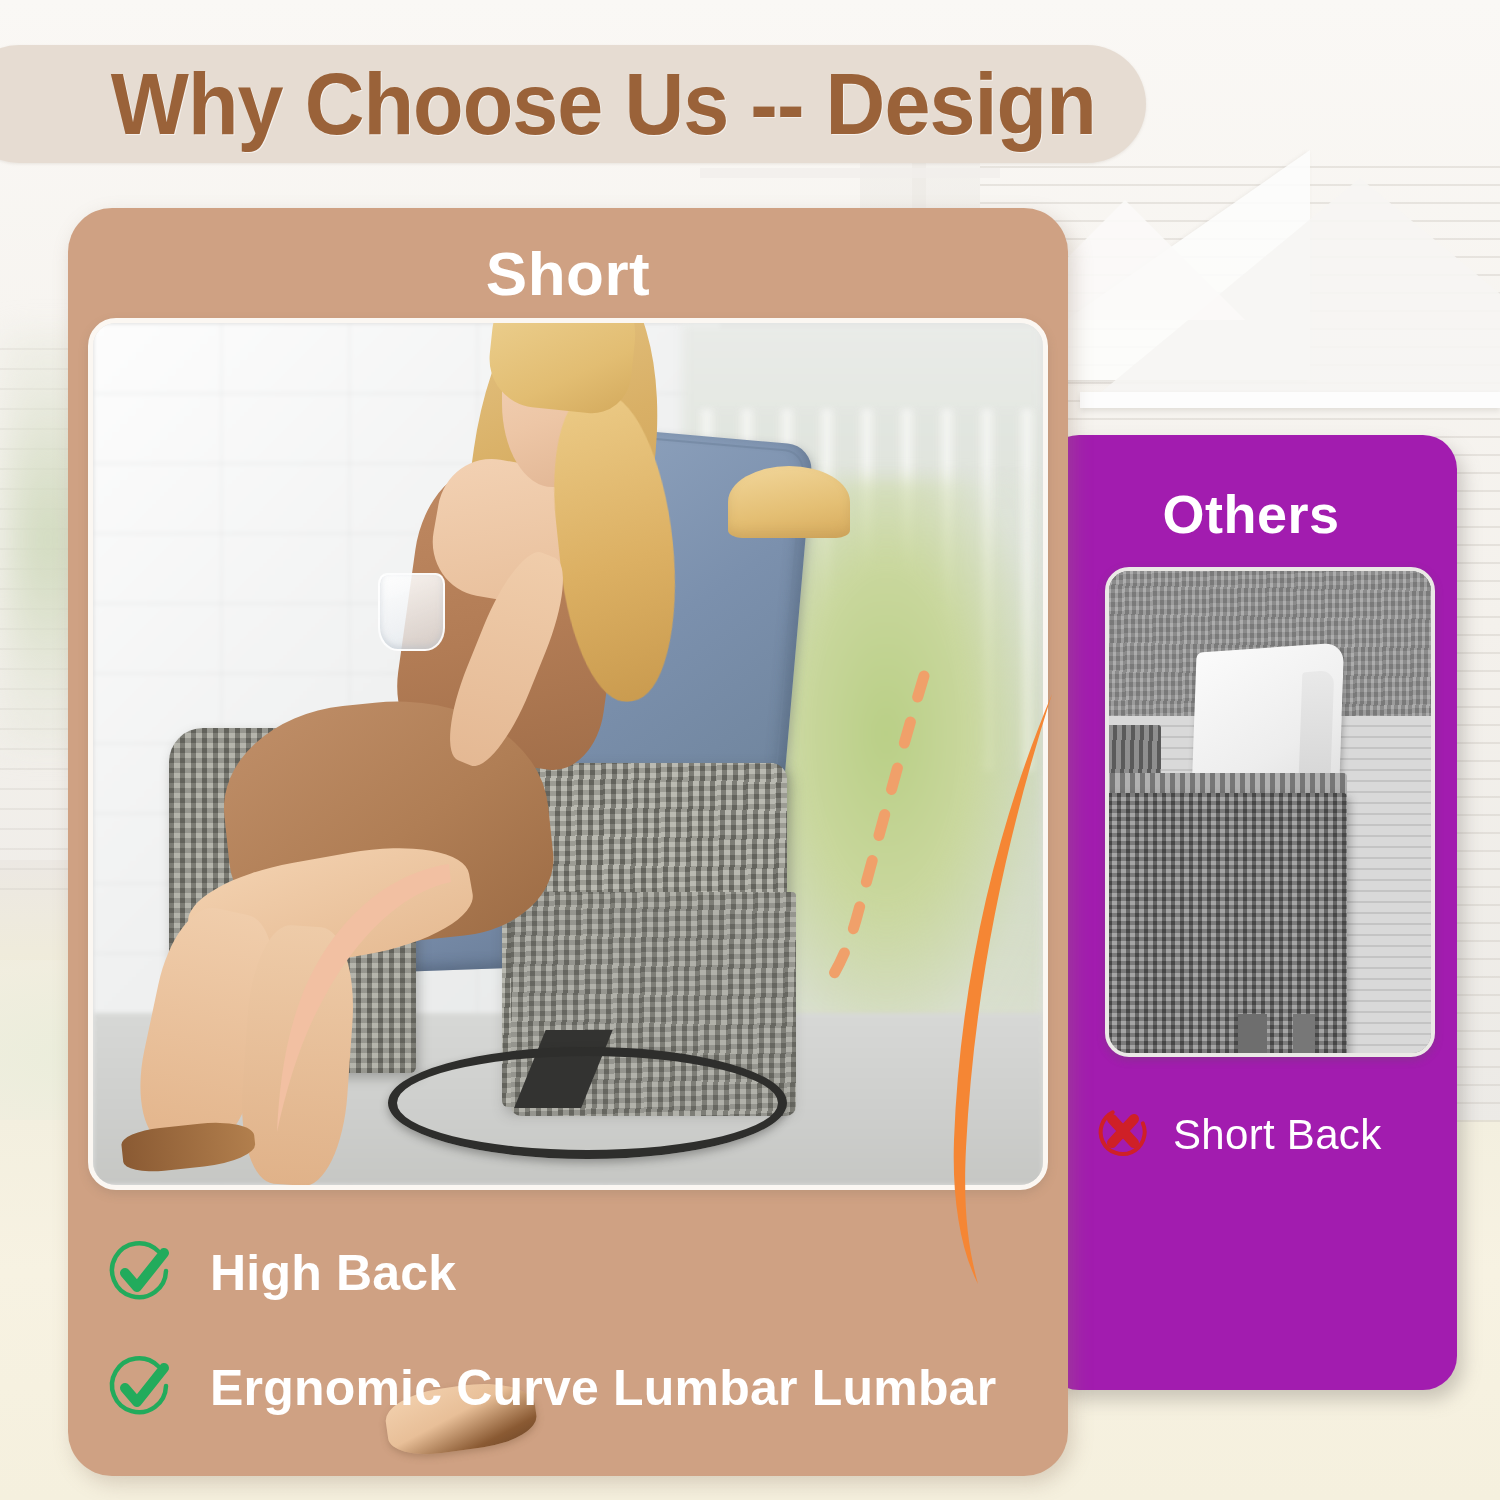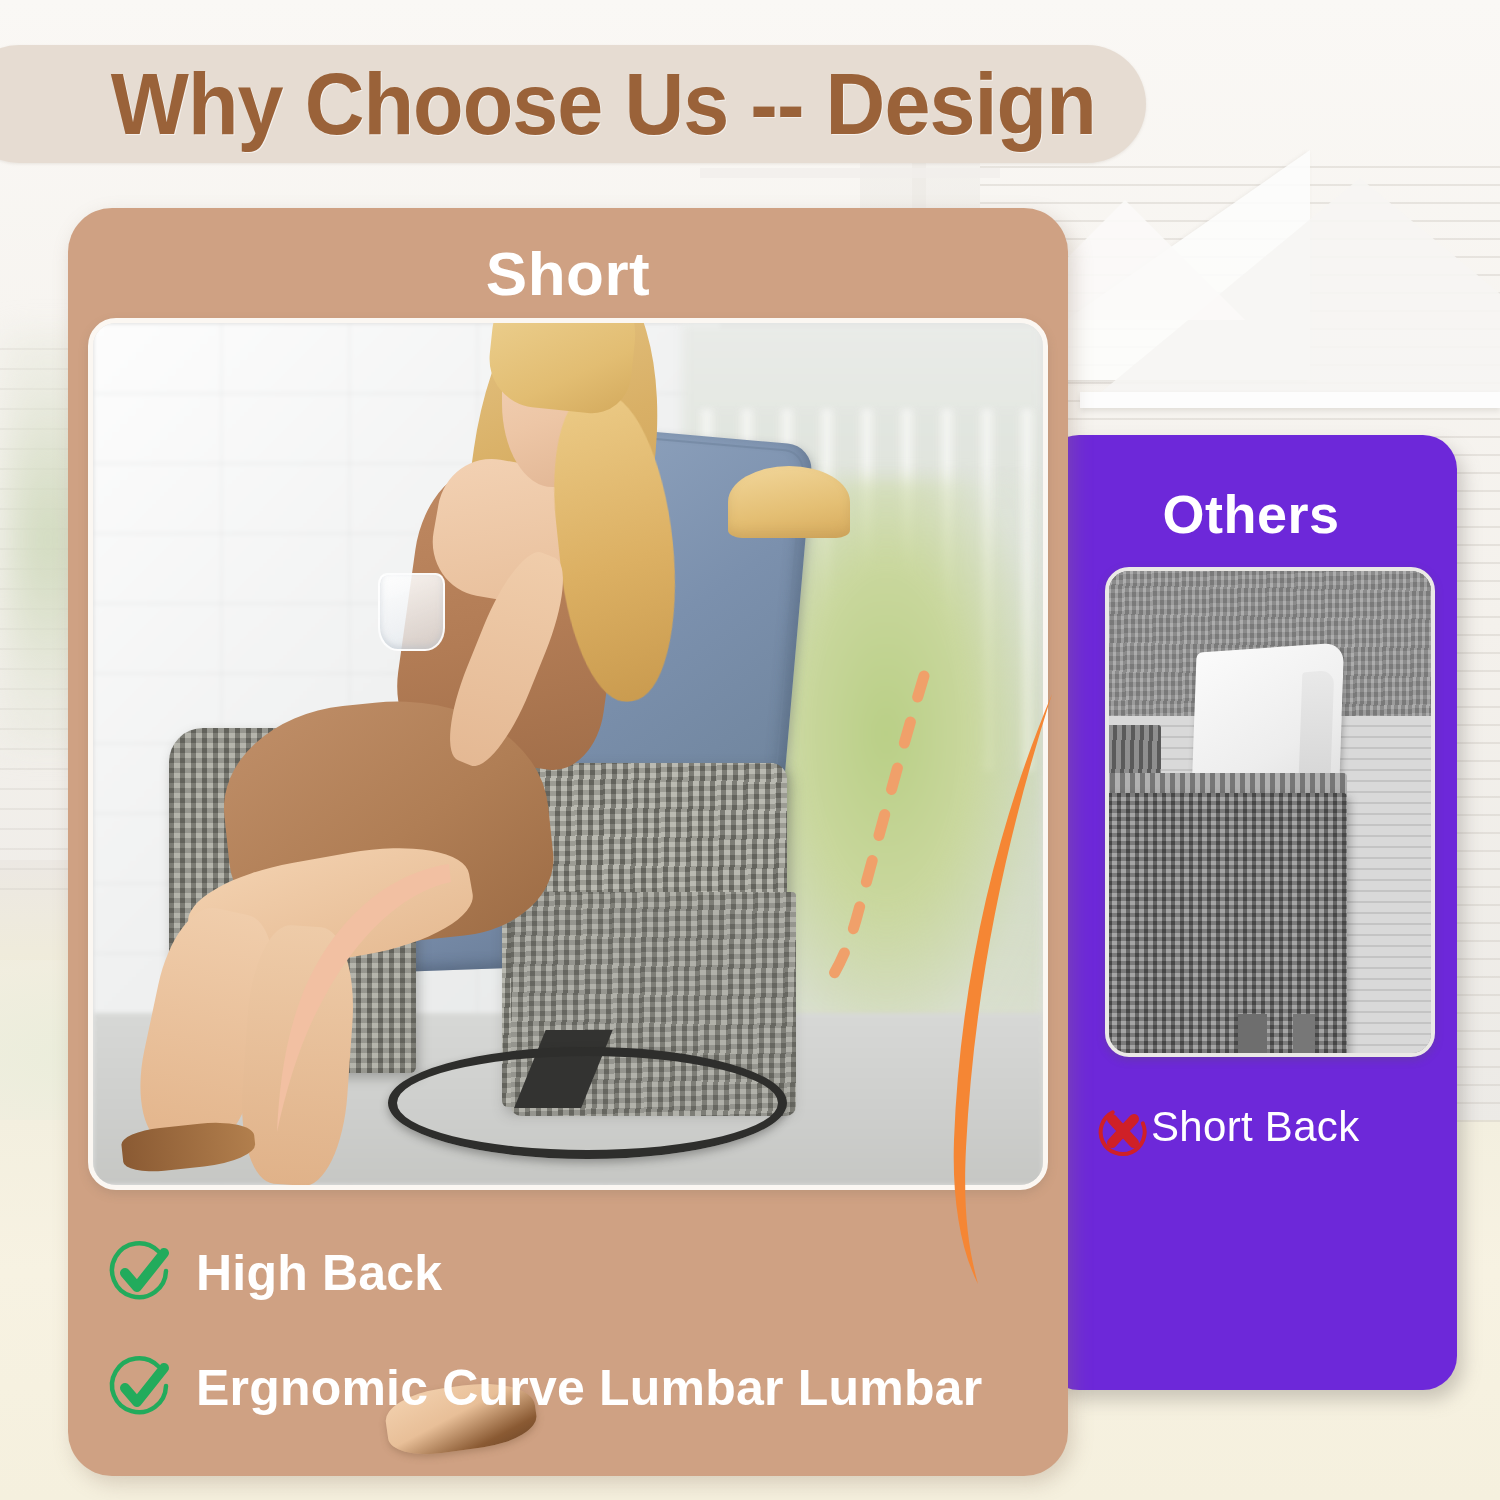"Others" #others-panel { background: #6d28d9 -> #a21caf }
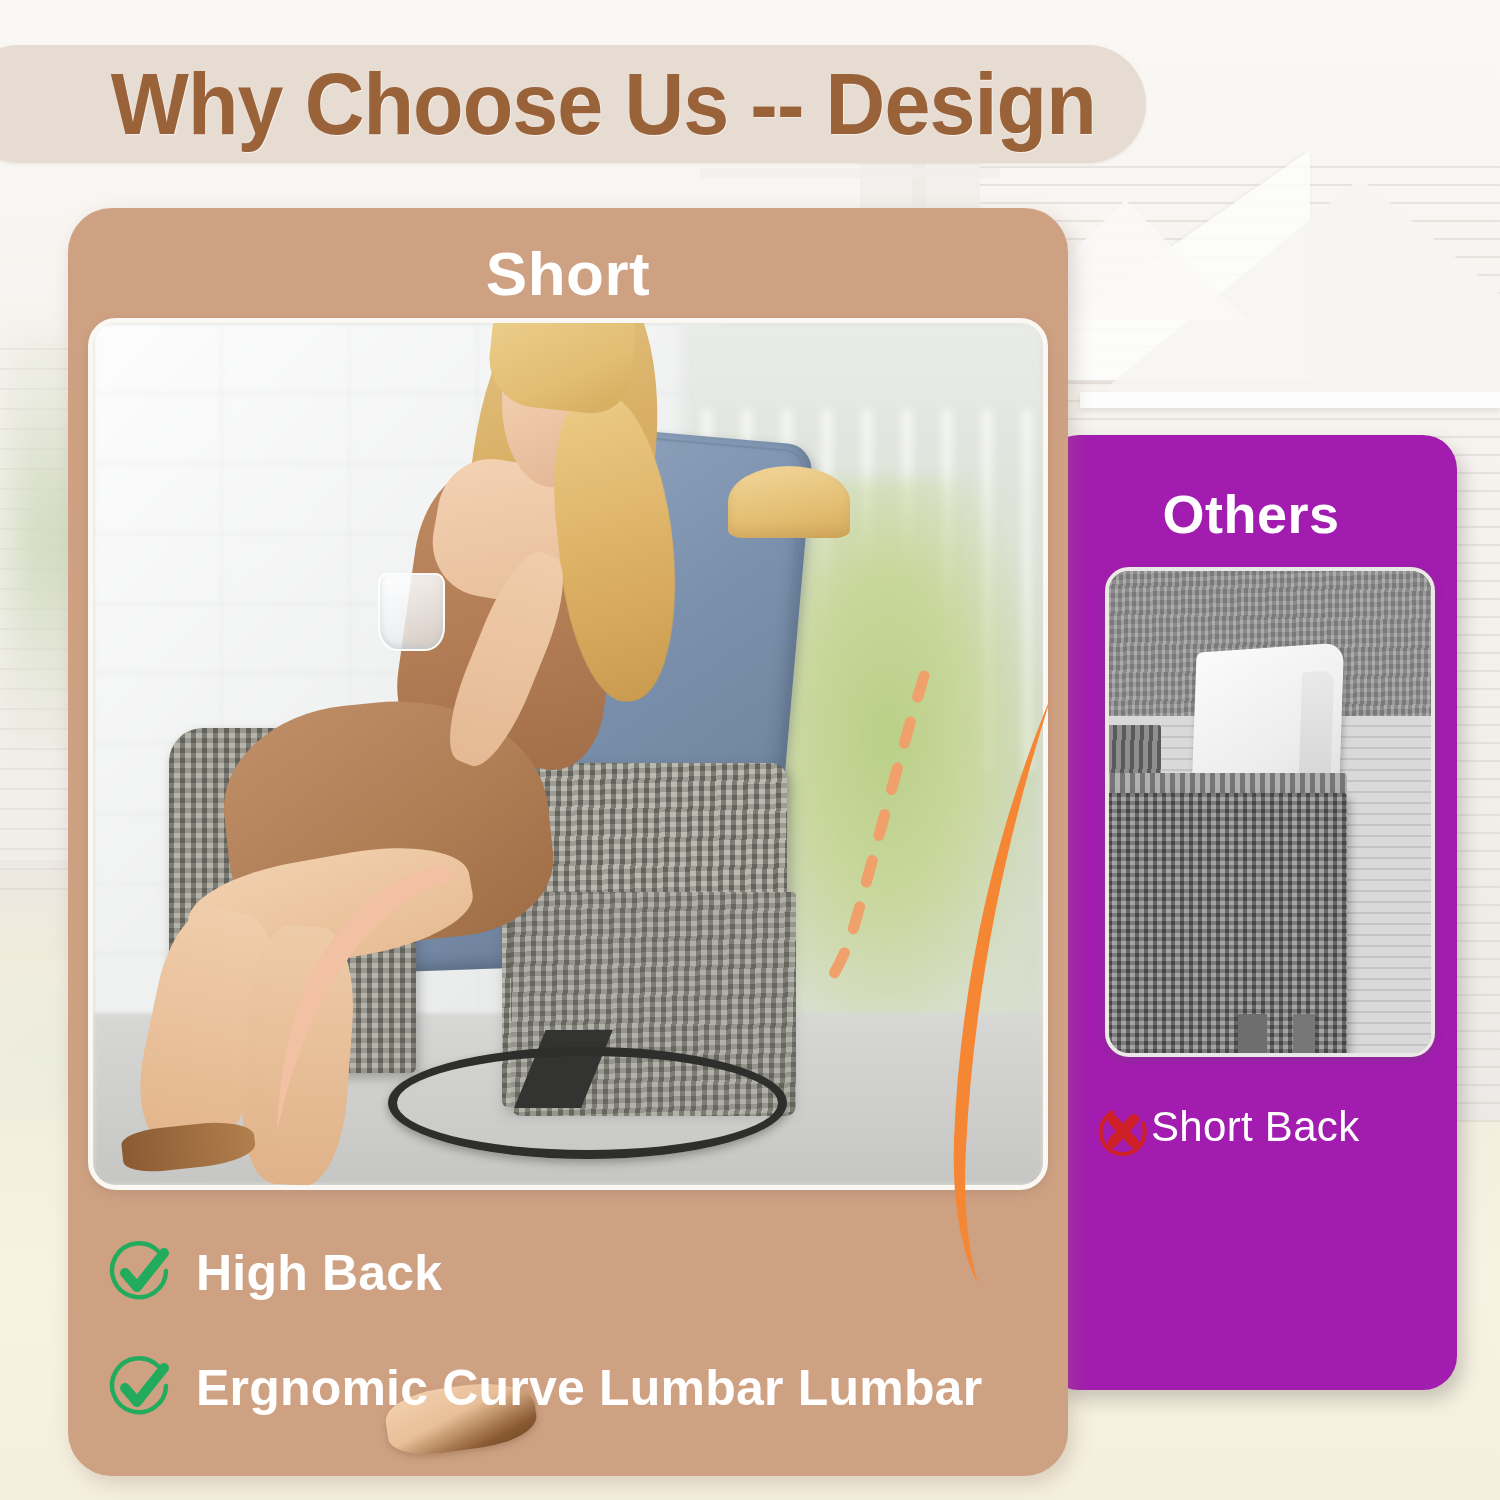"Short Back" .x-row { align-items: flex-start -> flex-end; gap: none -> 22px }
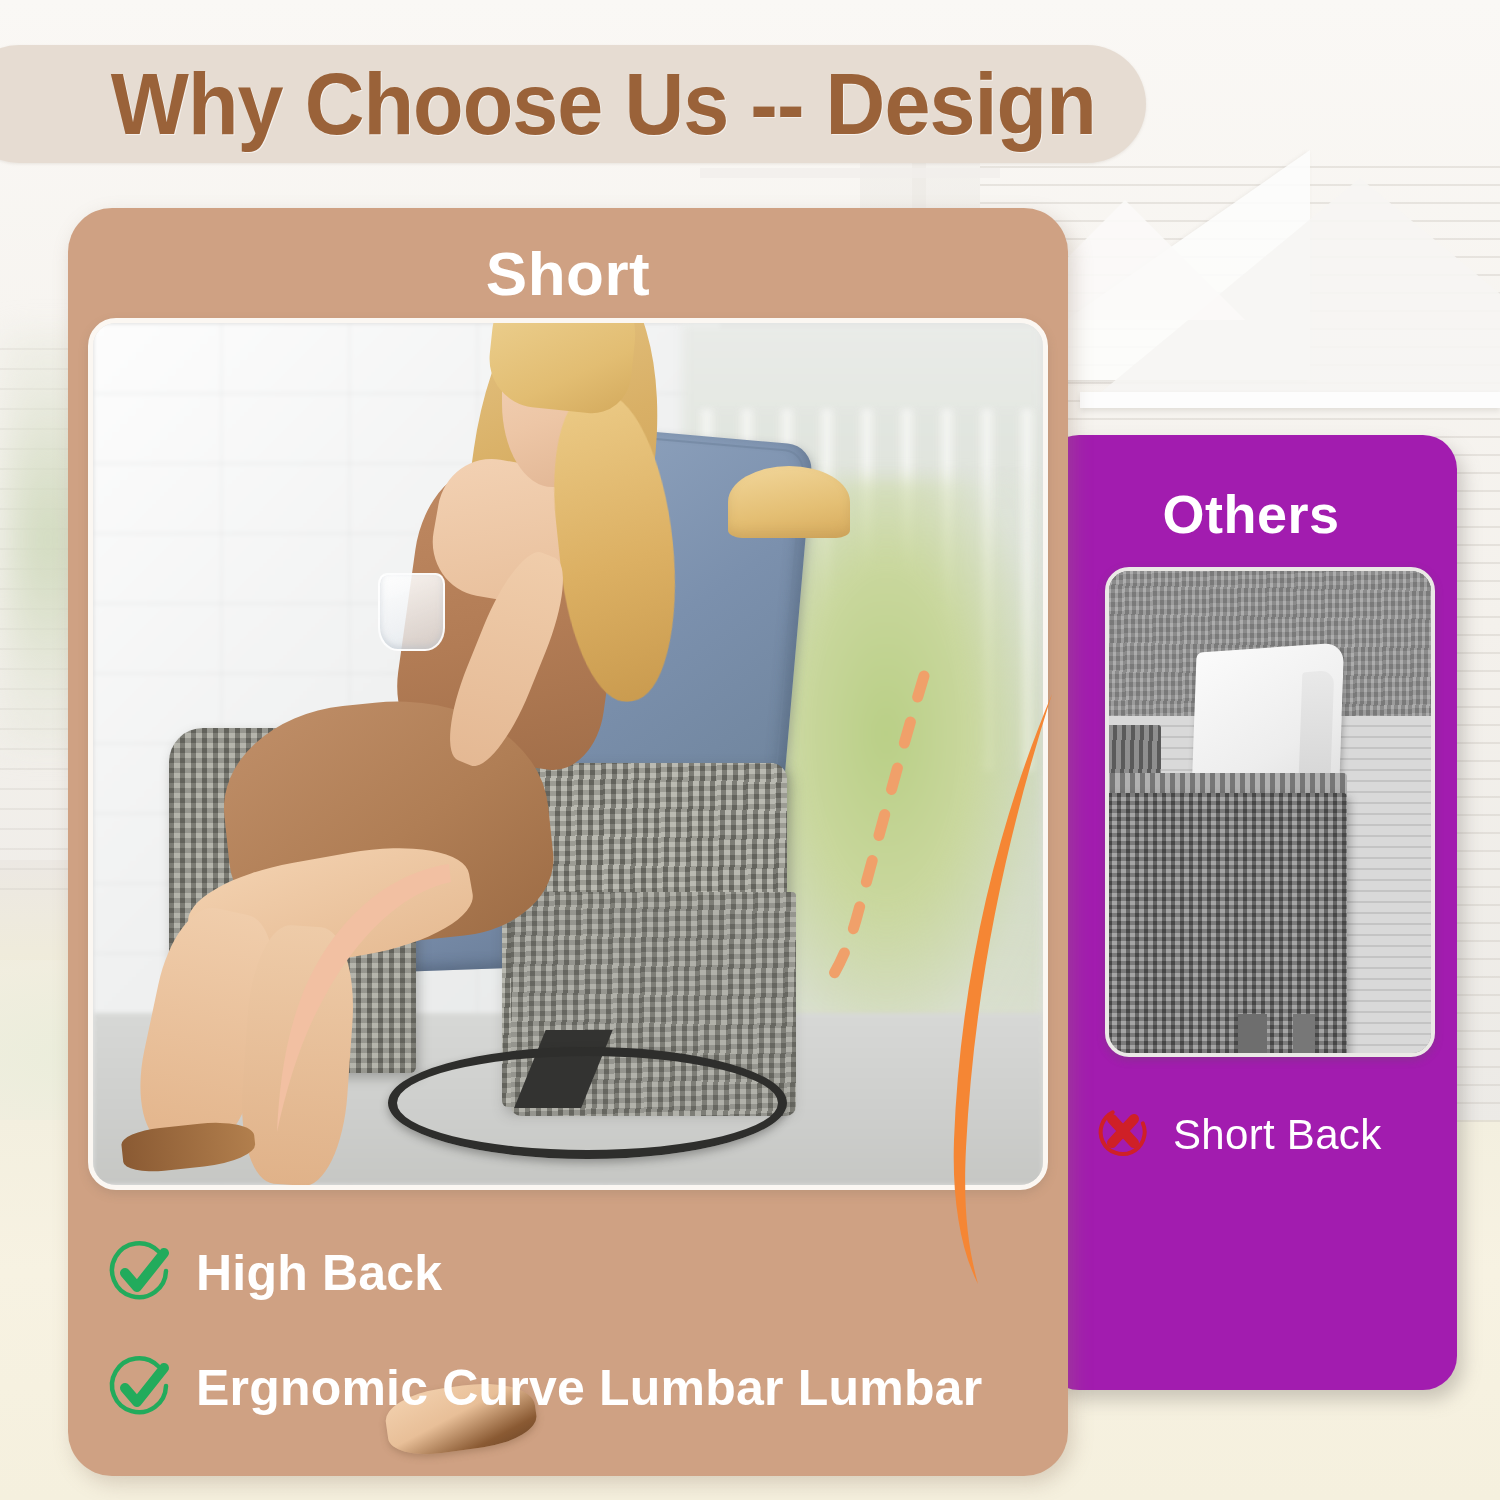"High Back" .check-row { gap: 20px -> 34px }
